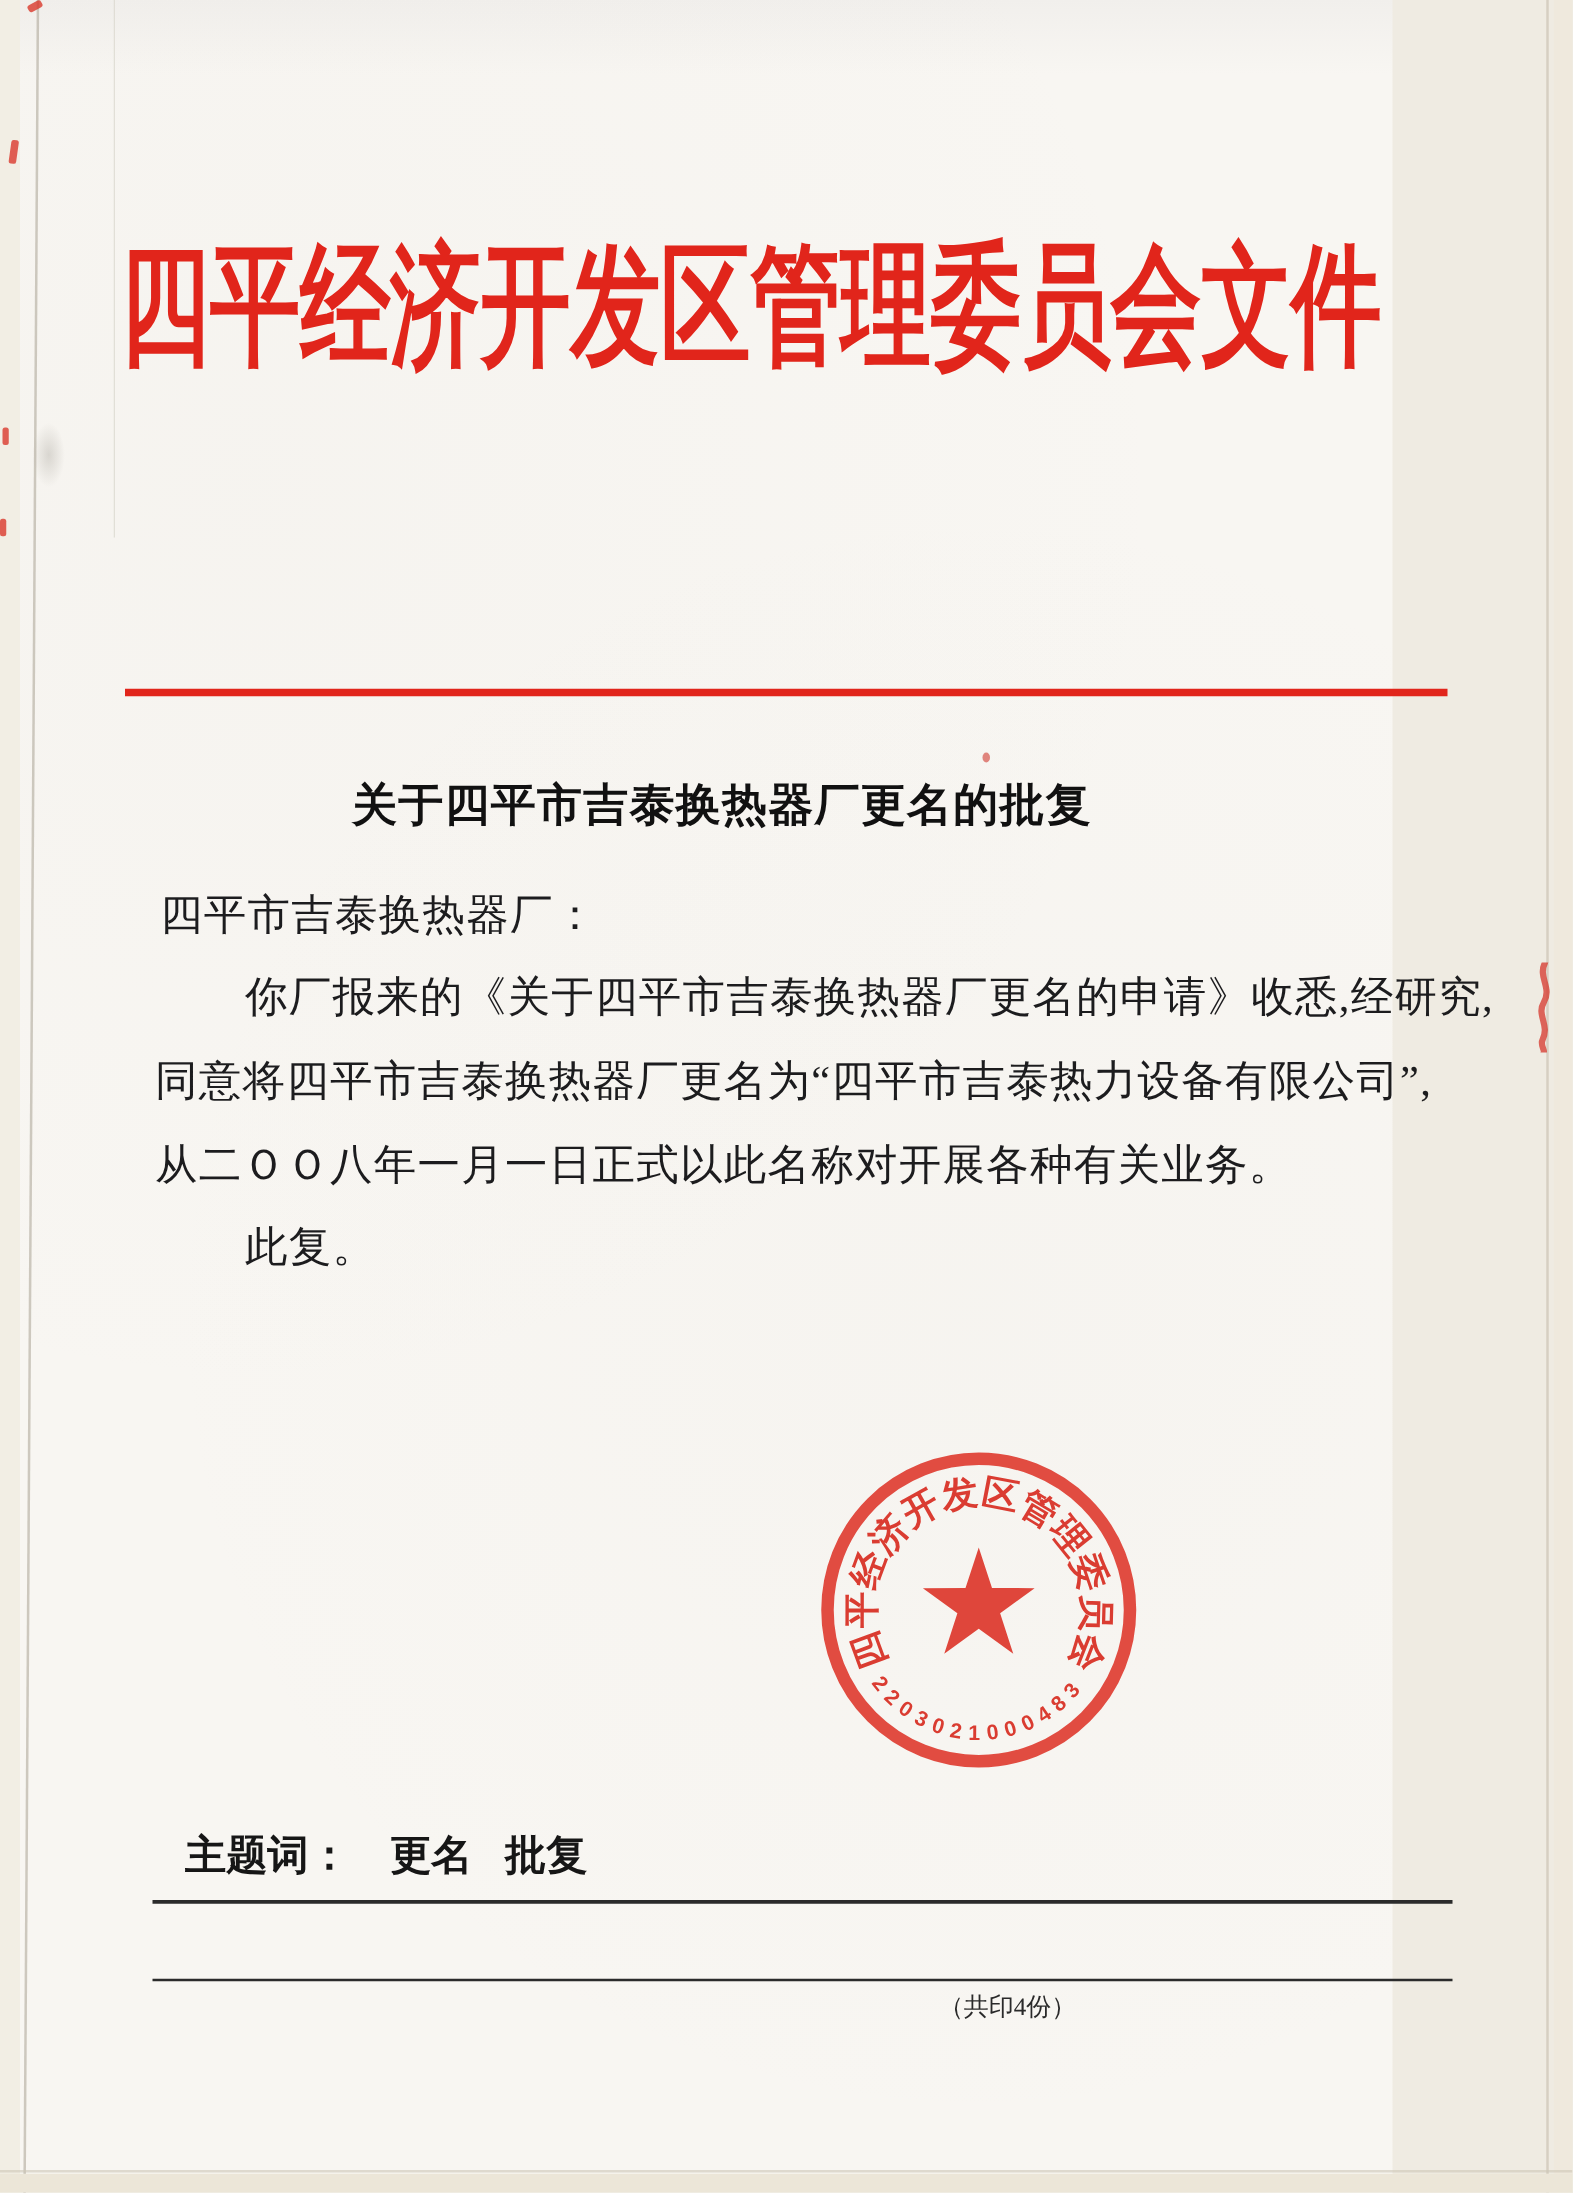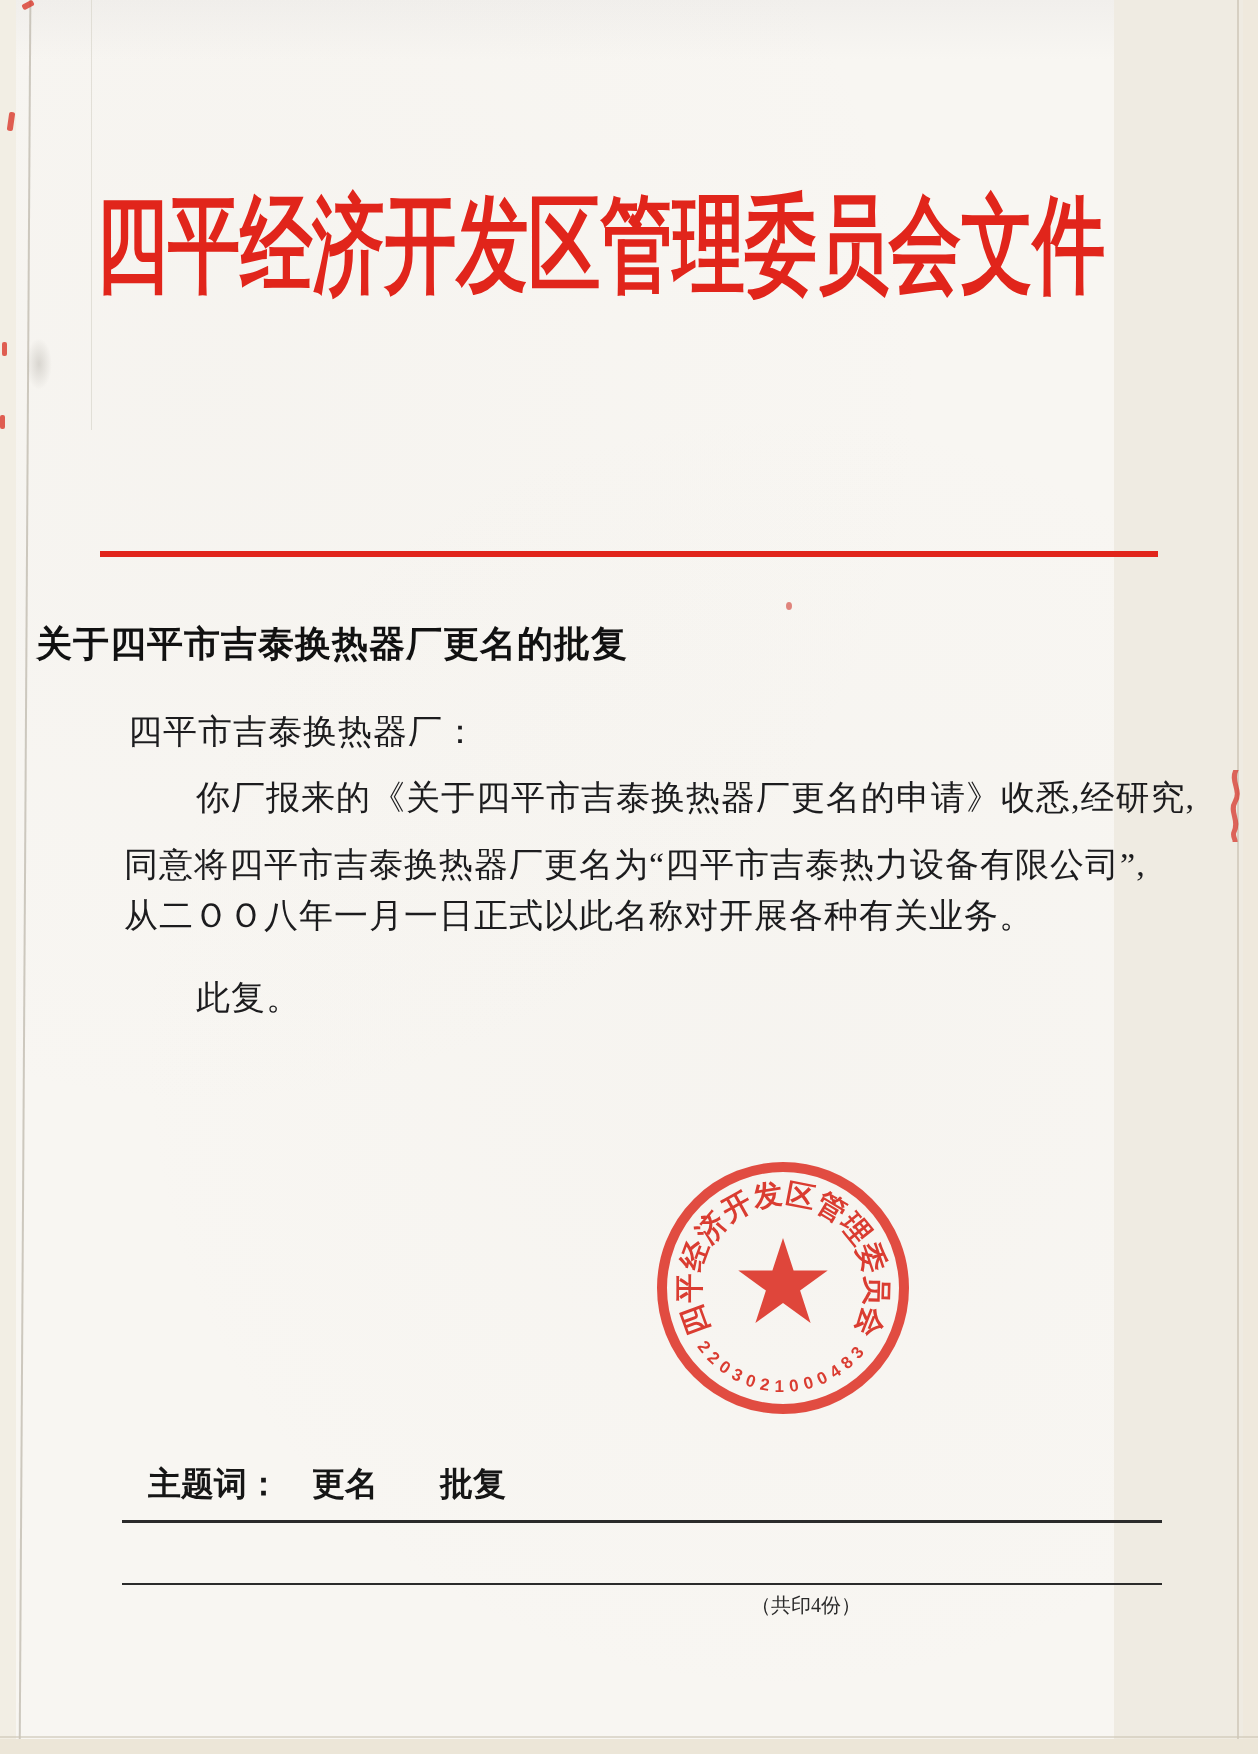"关于四平市吉泰换热器厂更名的批复" .doc-title { padding-left: 36px -> none; text-align: none -> center }
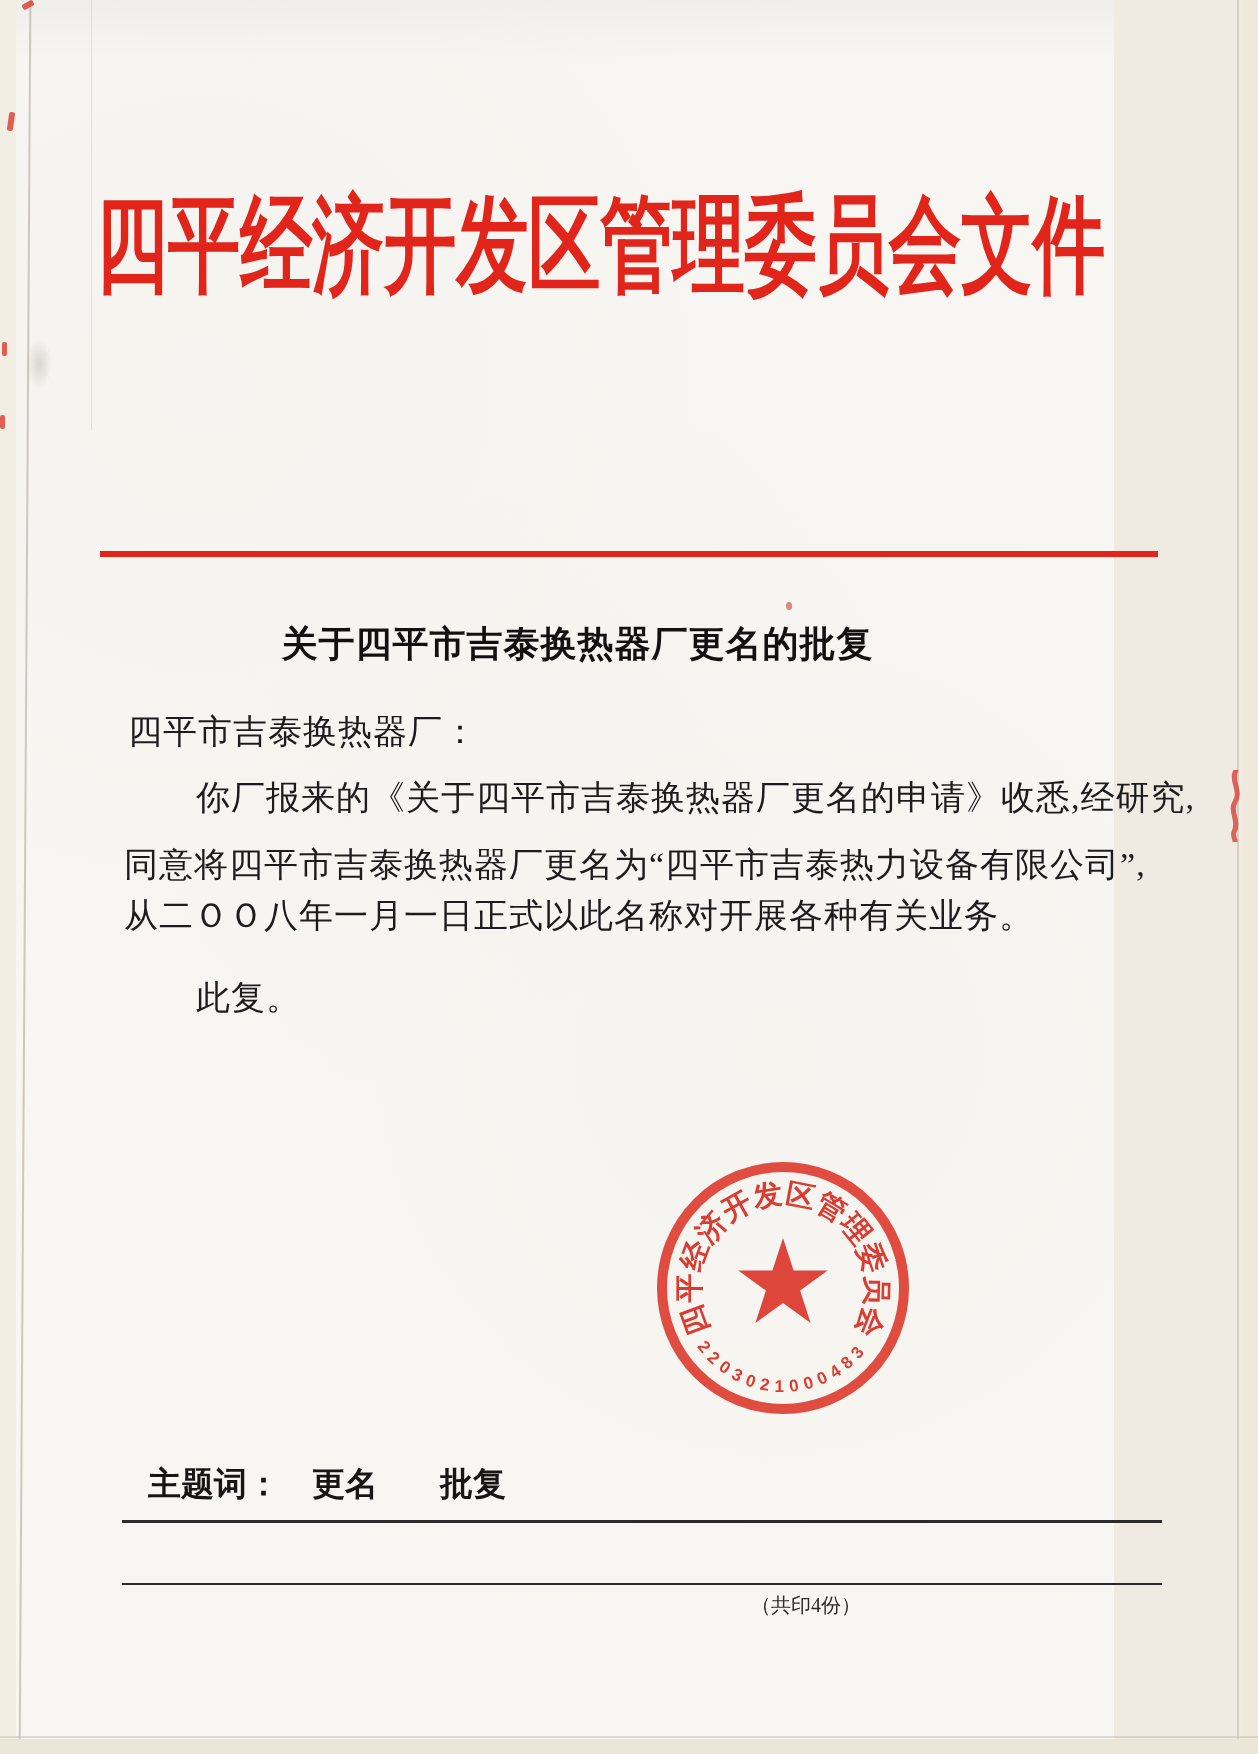"从二ＯＯ八年一月一日正式以此名称对开展各种有关业务。" .bl4 { top: 192px -> 208px }
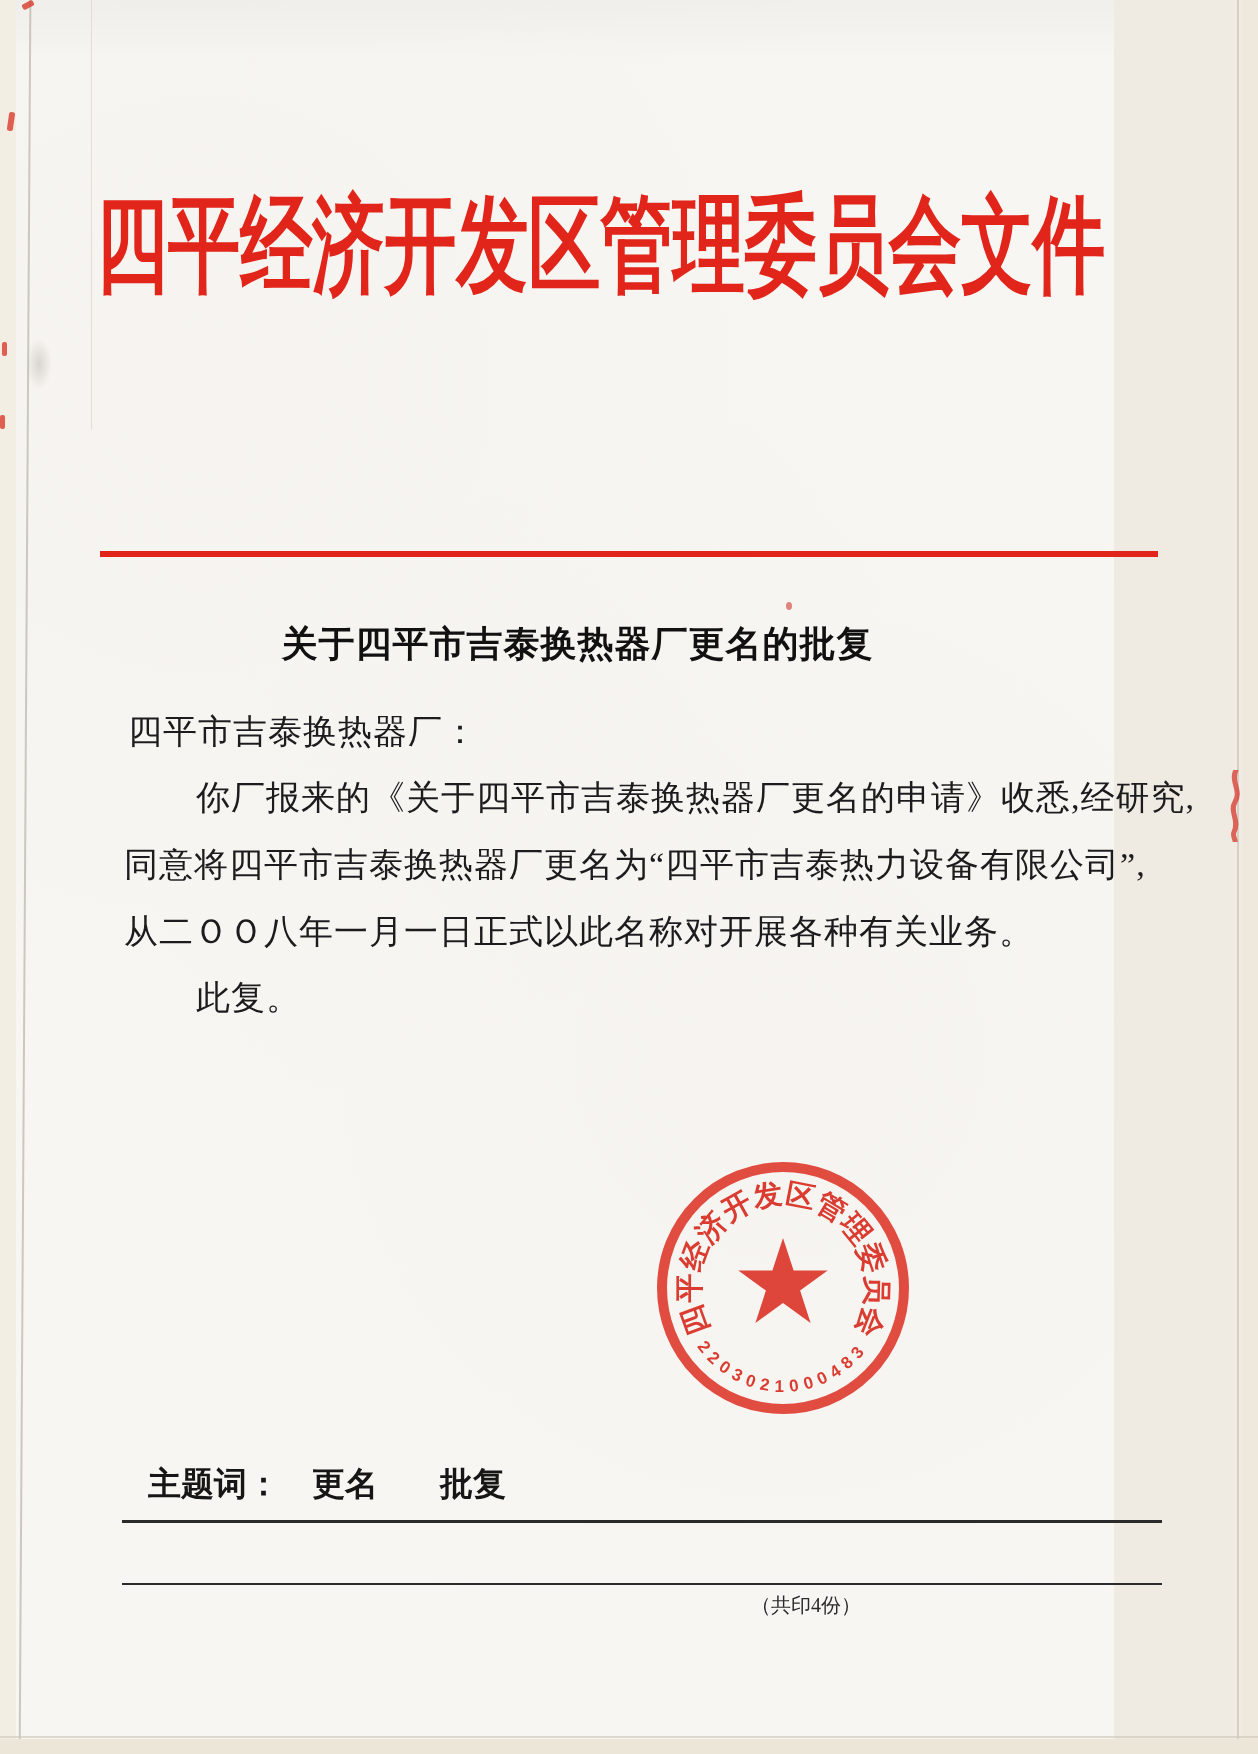"更名" .kw1 { margin-right: 62px -> 26px }
